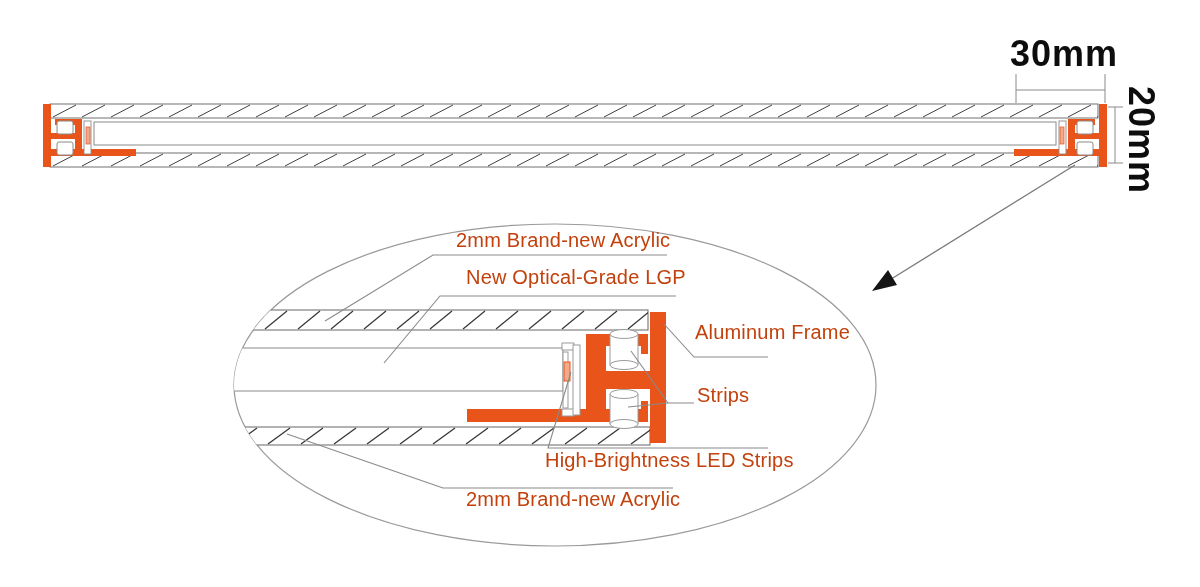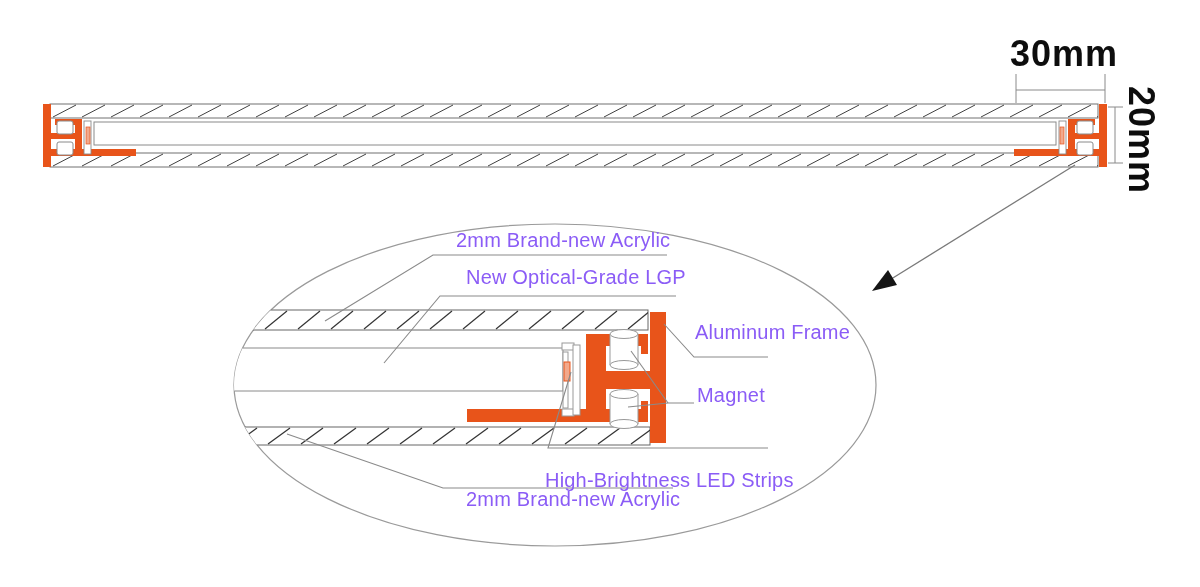"2mm Brand-new Acrylic" .callout { color: #8b5cf6 -> #c2410c }
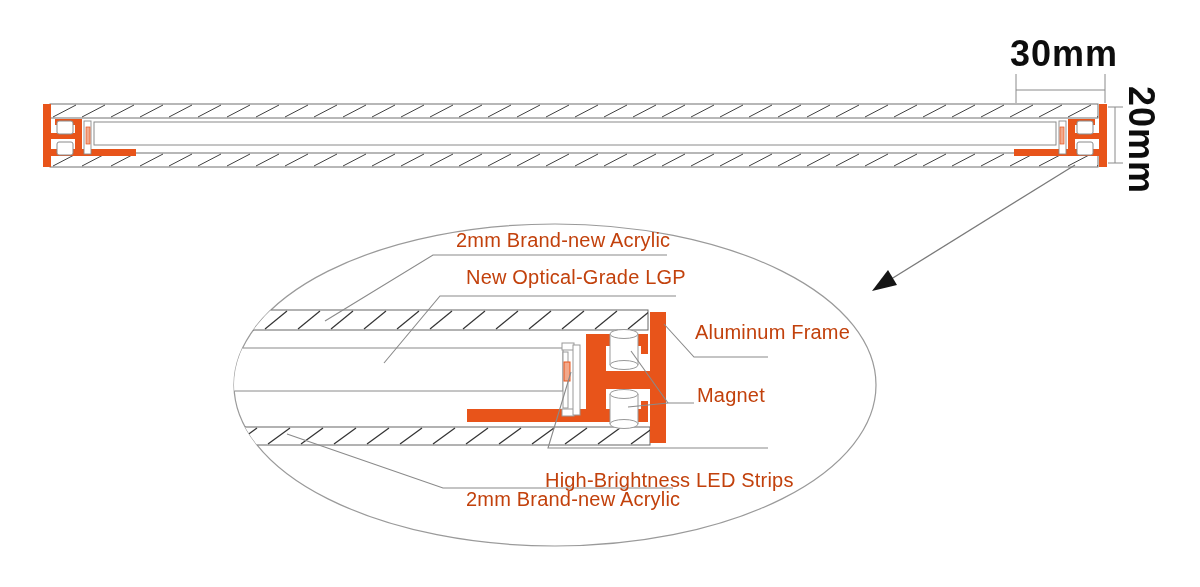"Magnet" div.callout { text: Magnet -> Strips }
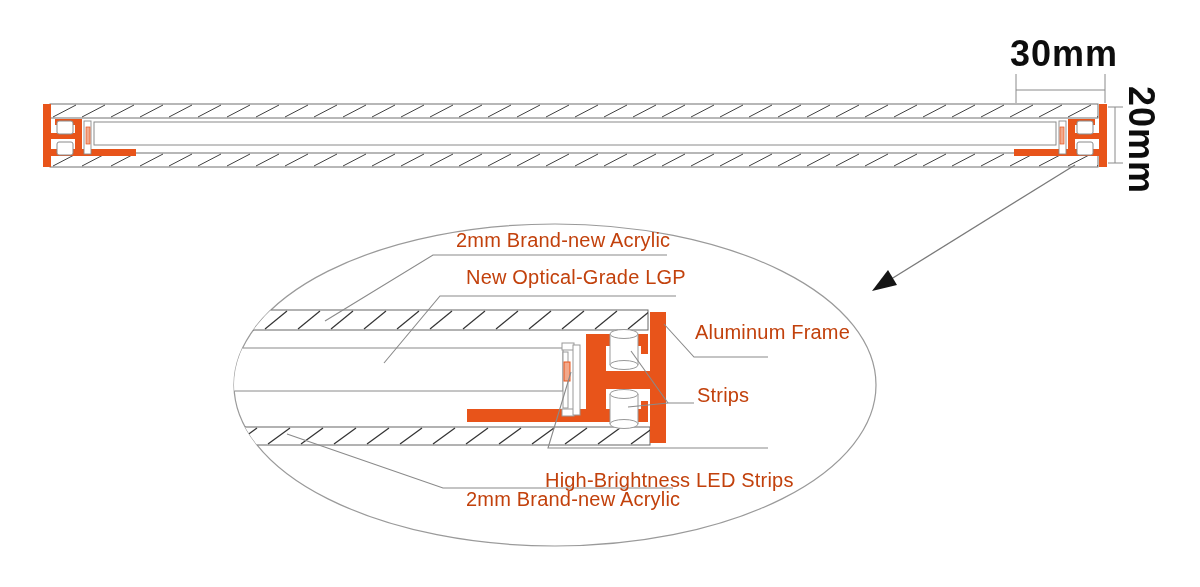"High-Brightness LED Strips" #label-led { top: 469px -> 449px }
